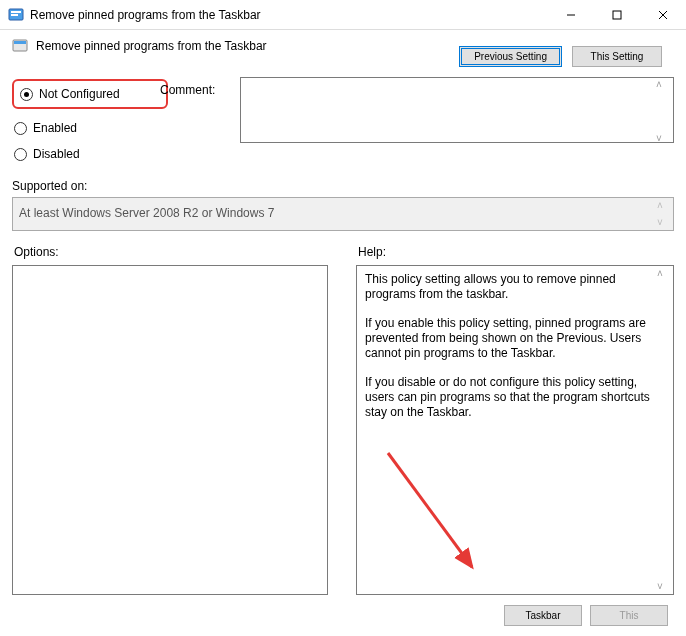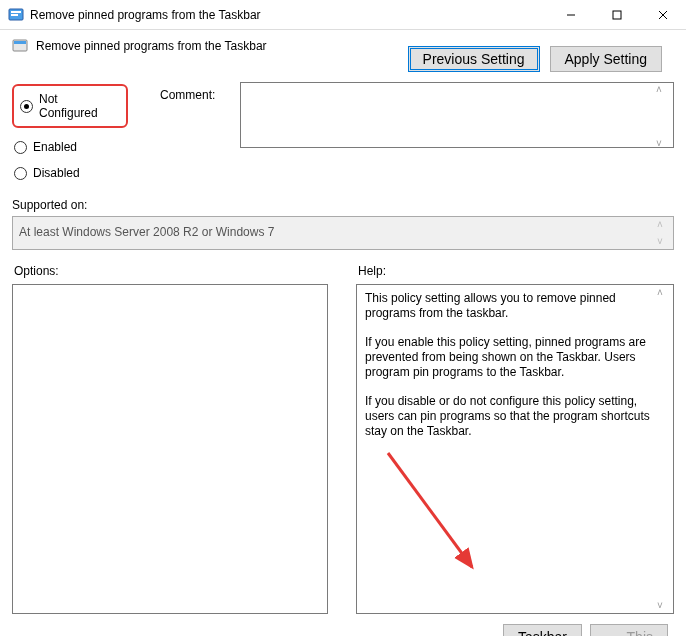"Previous Setting" .btn { font-size: 14px -> 10px; text-align: right -> center }
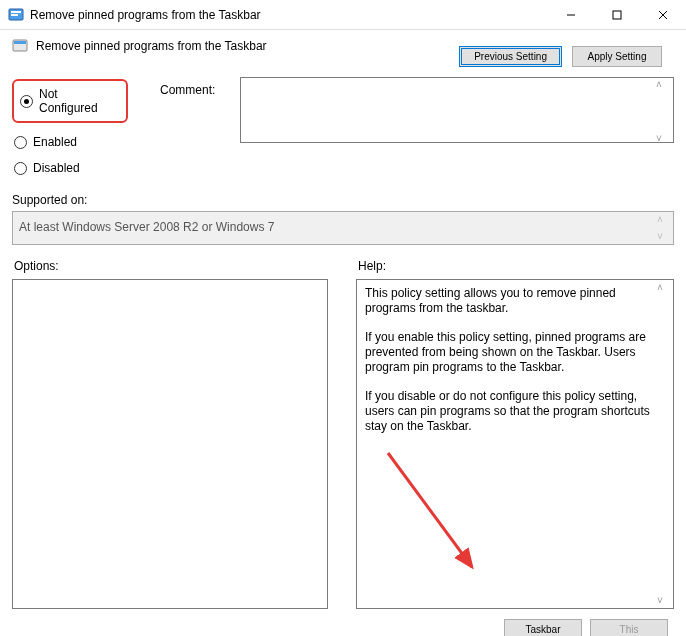"Apply Setting" button.btn { text: Apply -> This }
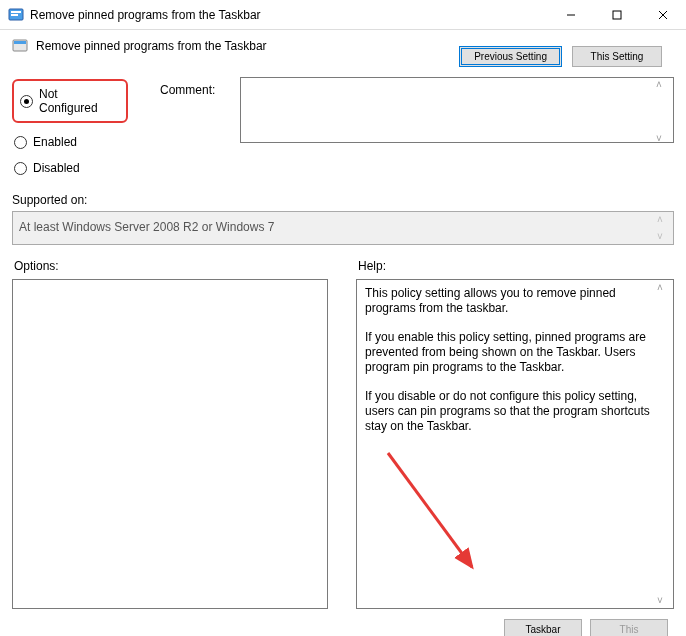"Not Configured" .highlight-box { width: 116px -> 156px }
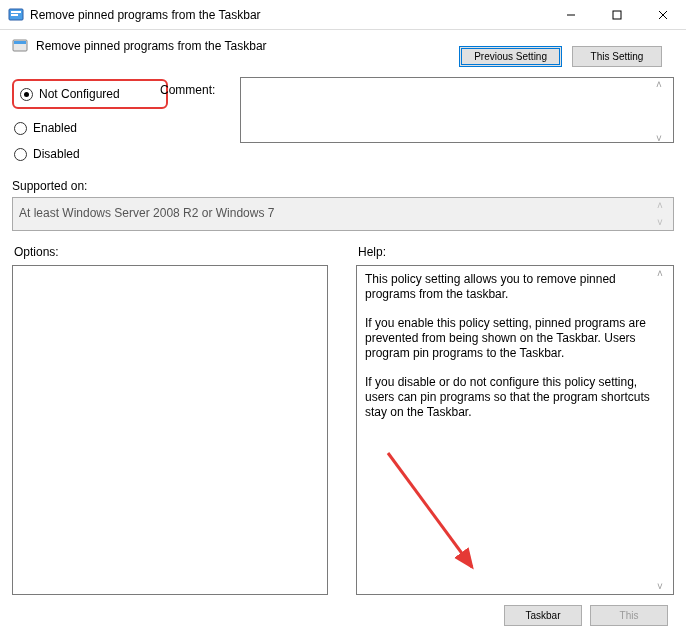"If you enable this policy" p { text: Taskbar. Users program -> Previous. Users cannot }
